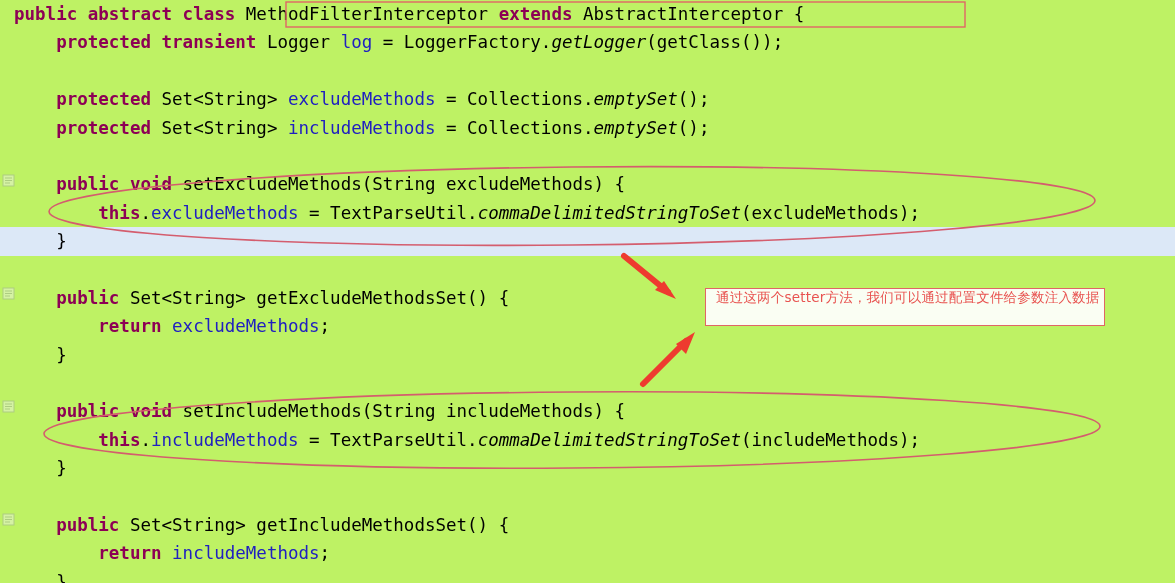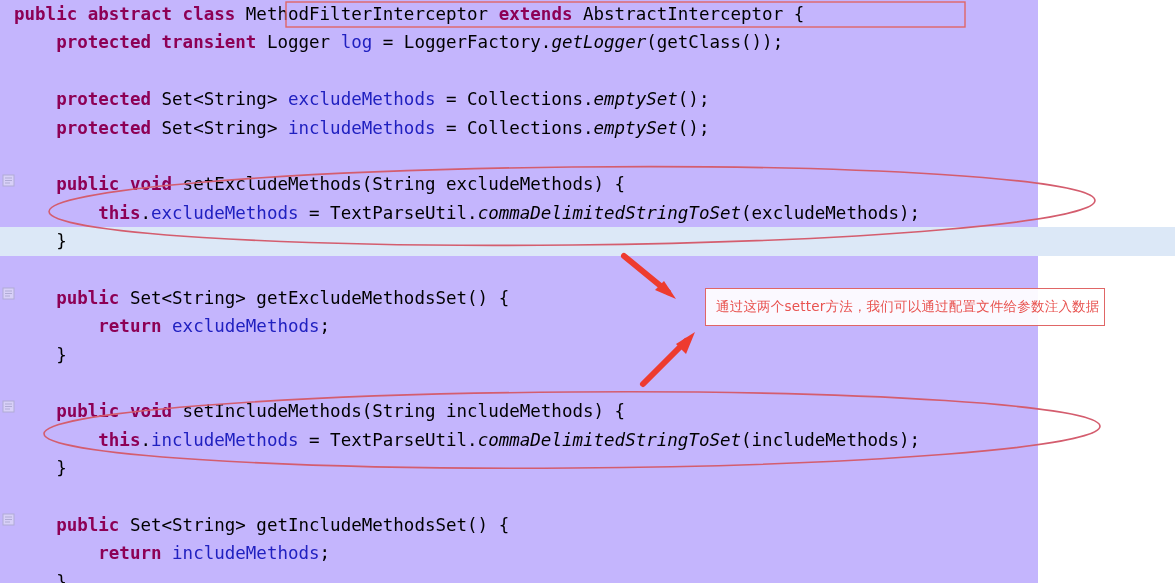"public abstract class" #editor { background: #c4b5fd -> #bef264; width: 1038px -> 1175px }
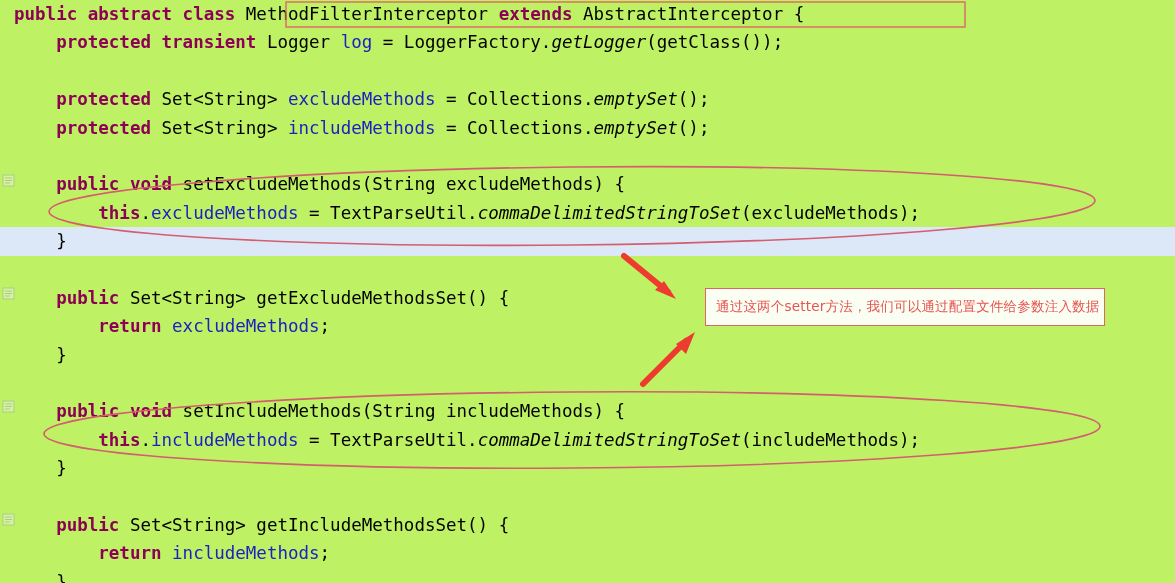"通过这两个setter方法，我们可以通过配置文件给参数注入数据" #note-box { align-items: center -> flex-start }
